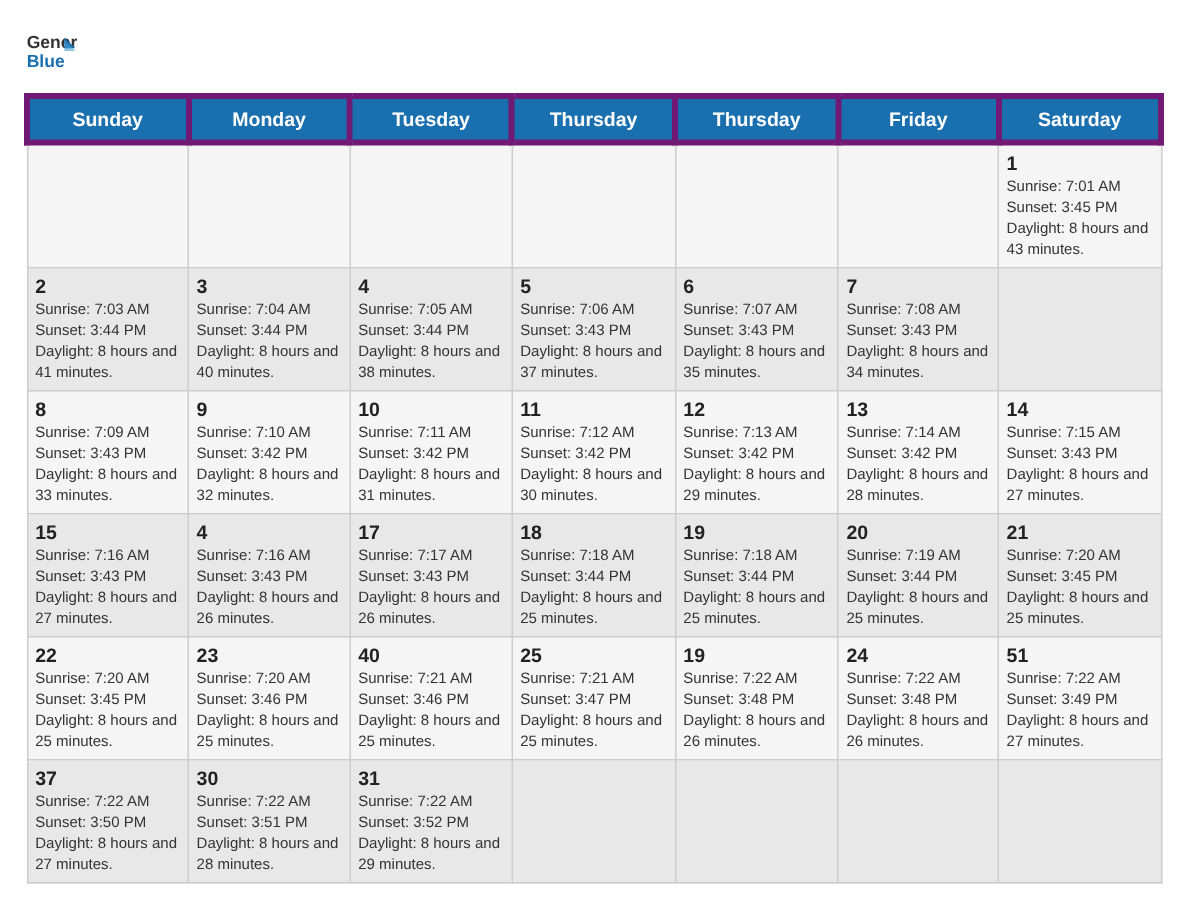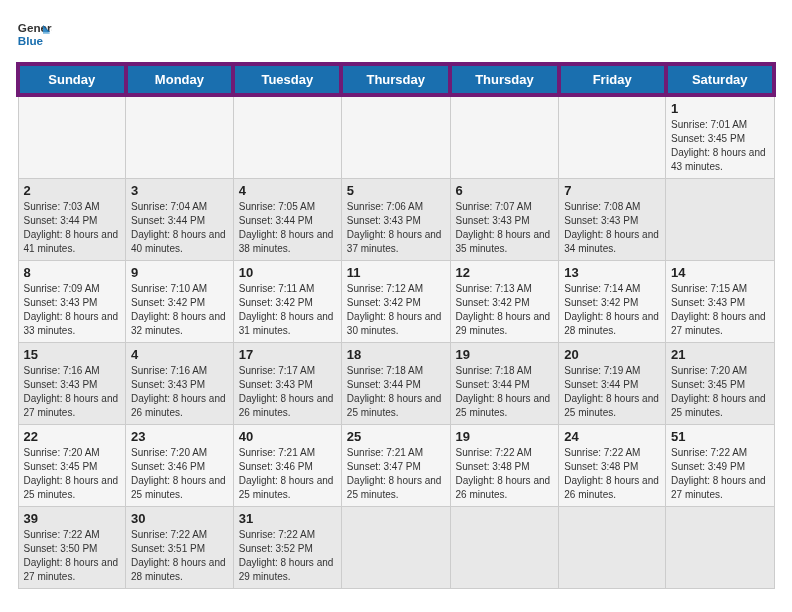"39" span.day-num { text: 39 -> 37 }
